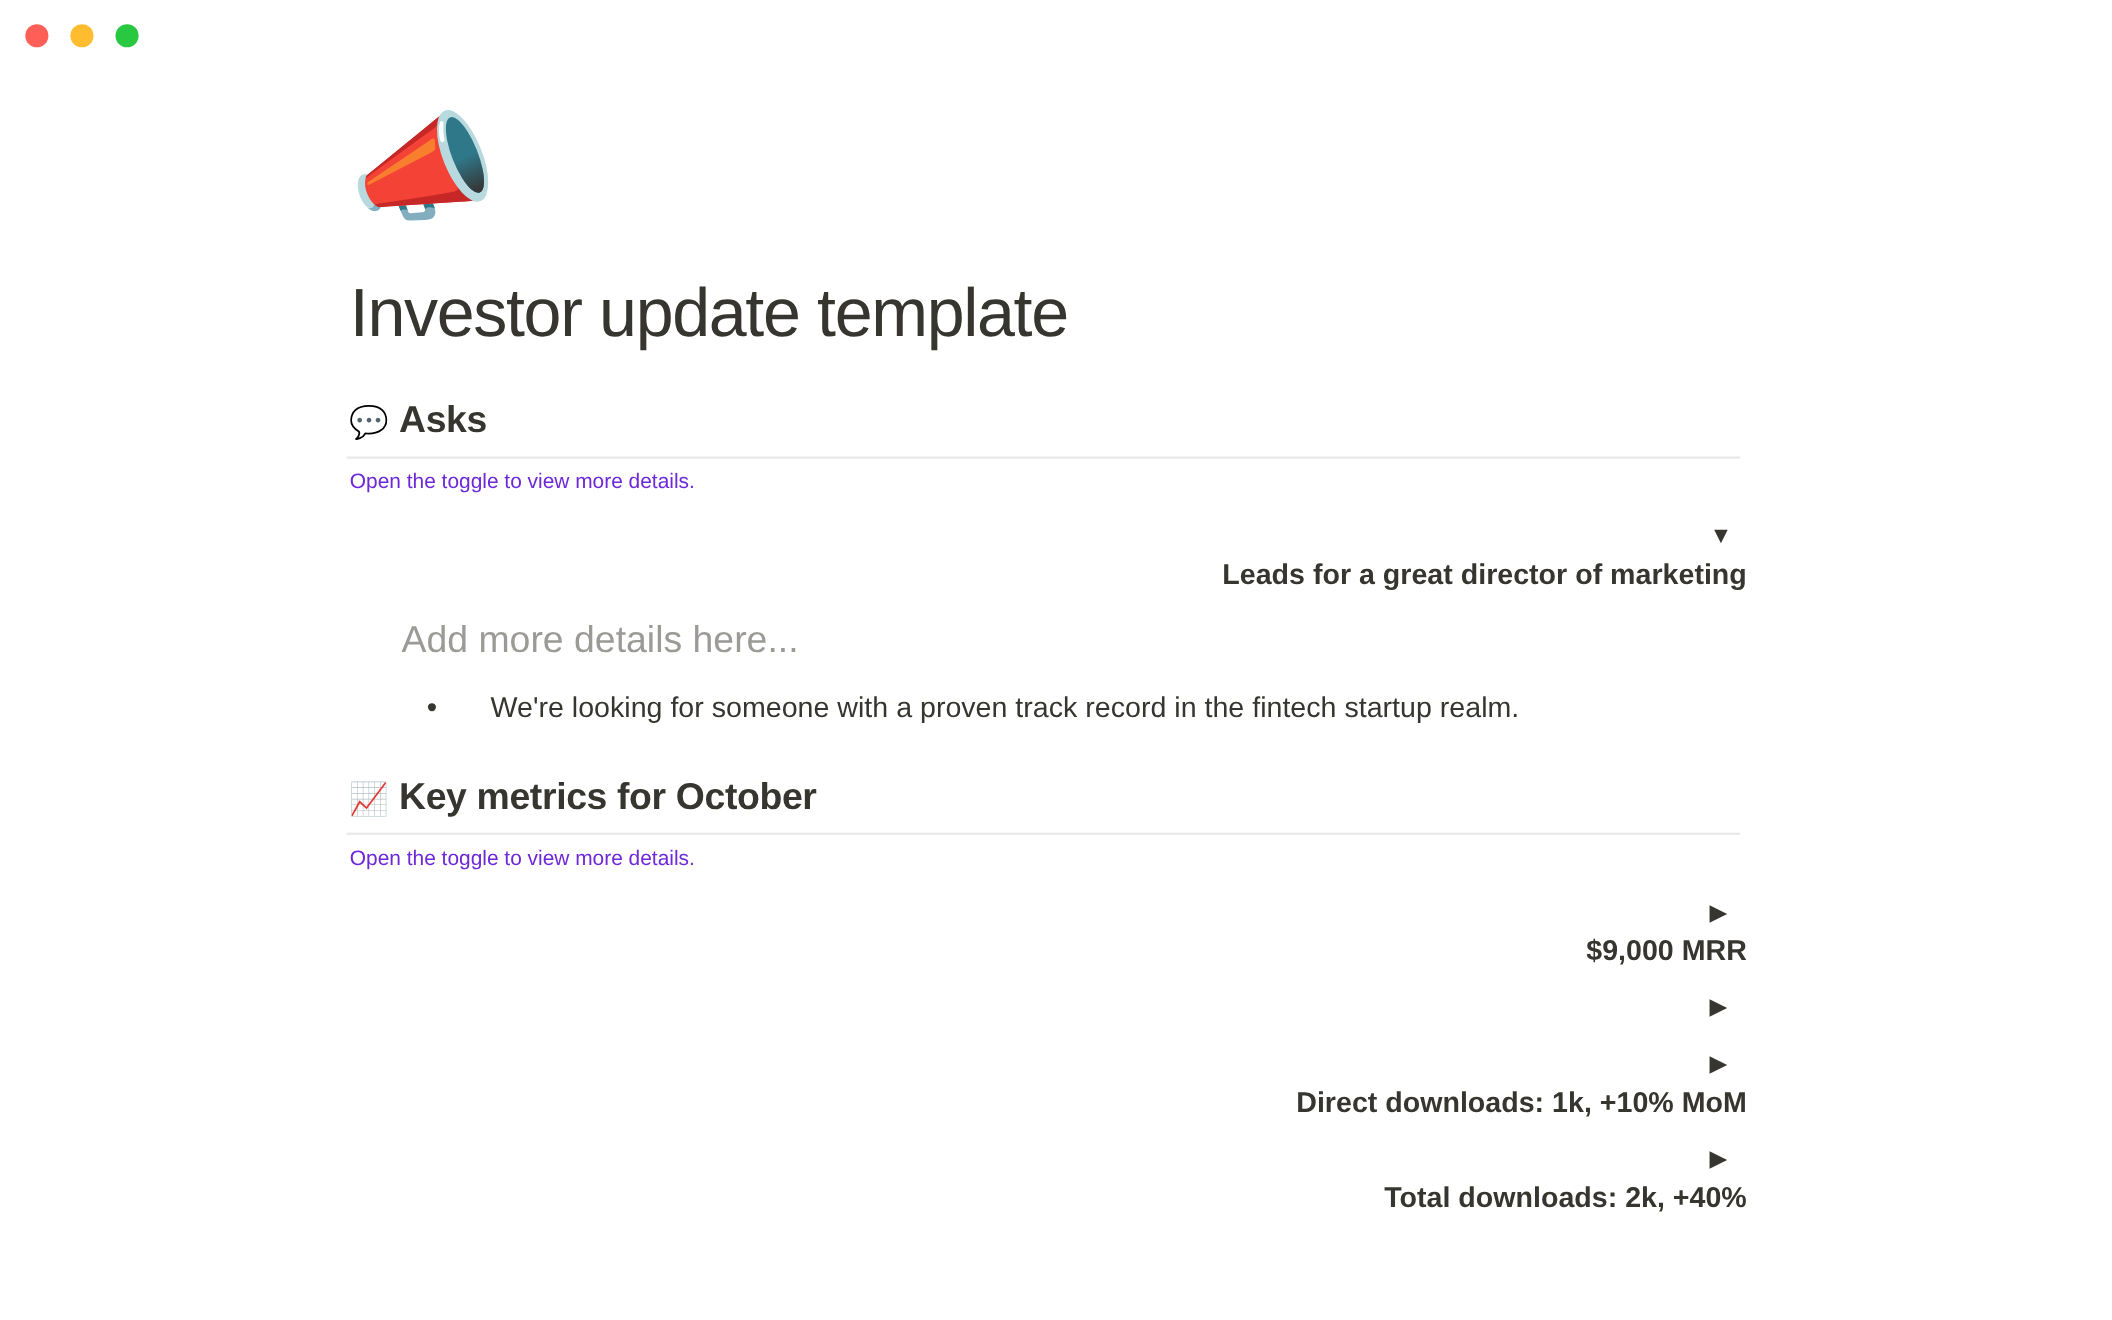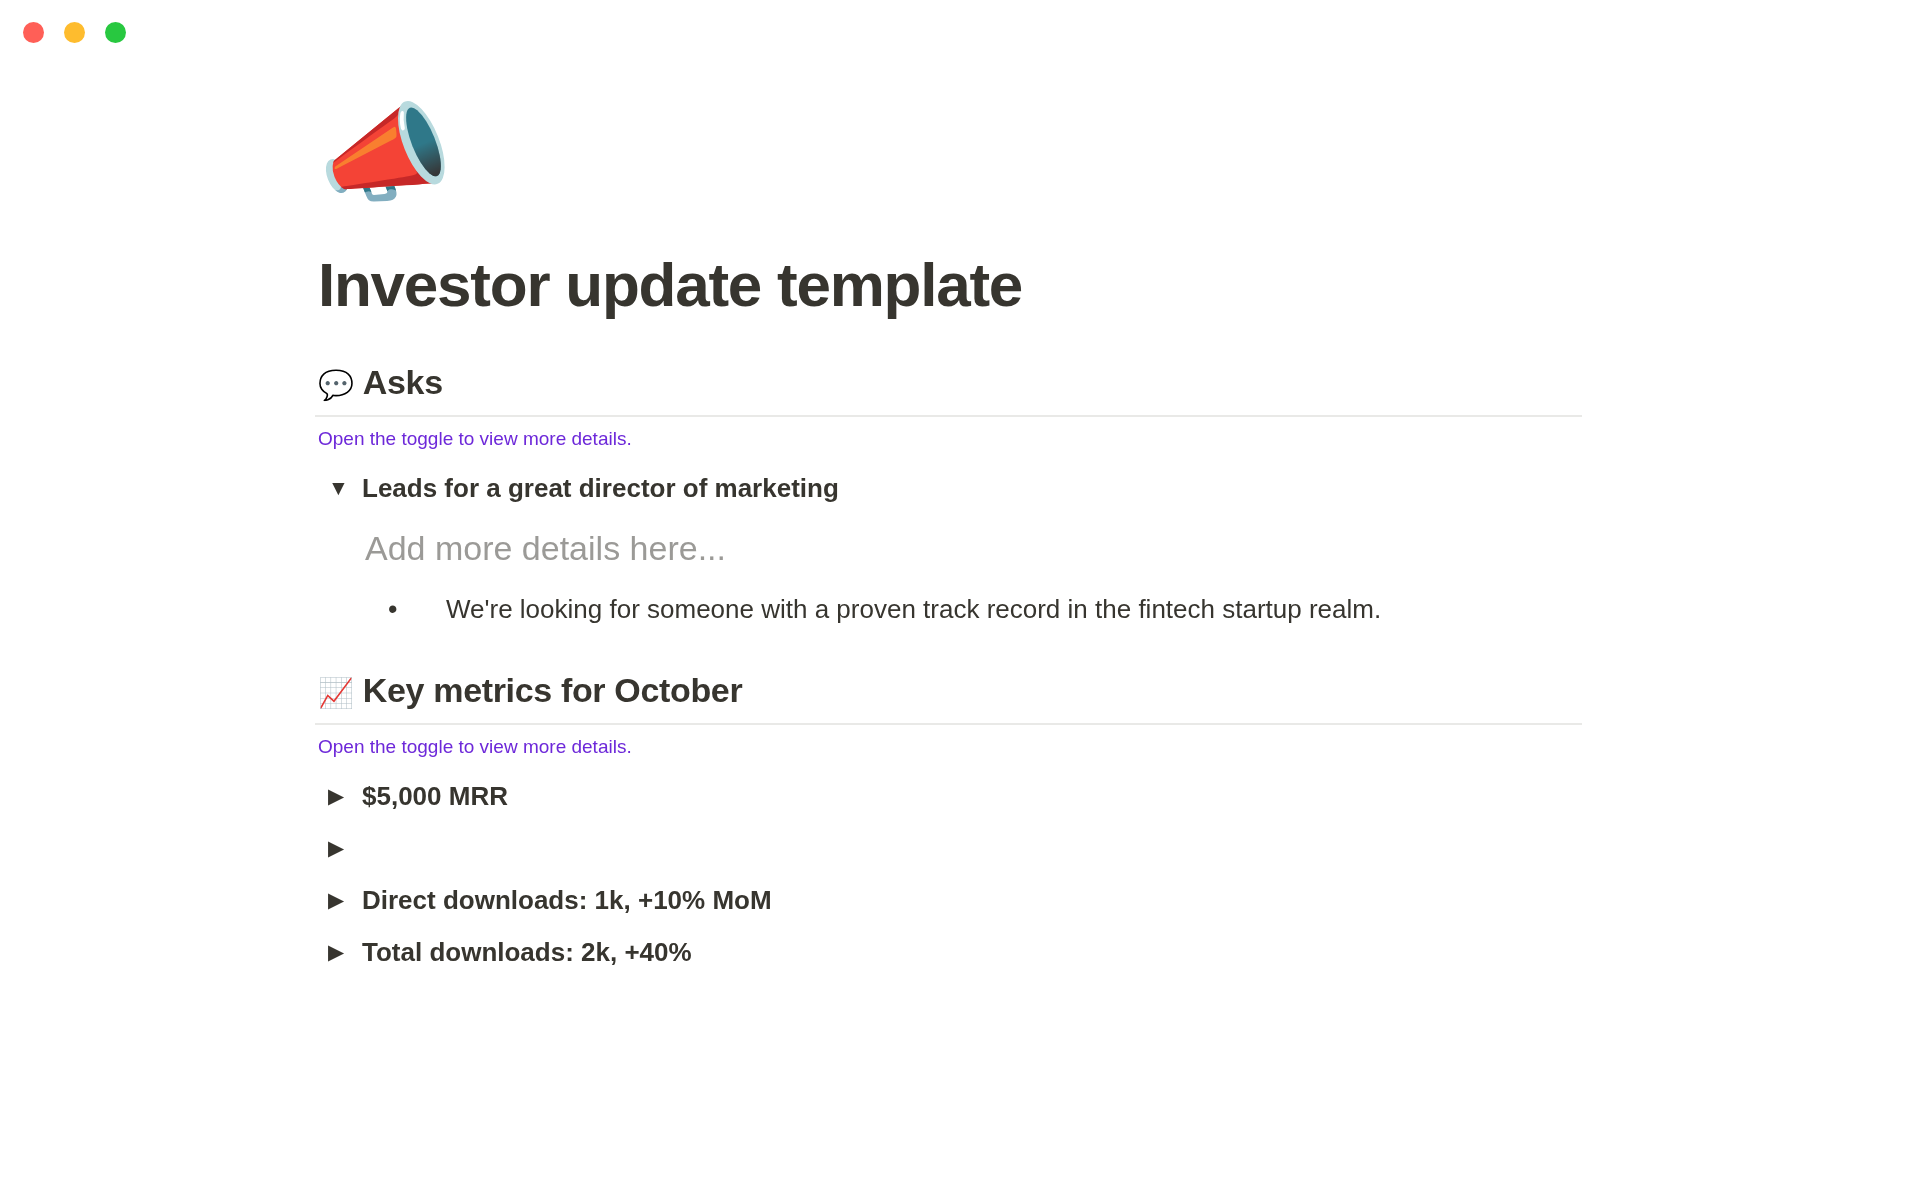"Investor update template" .page-title { font-weight: 700 -> 400 }
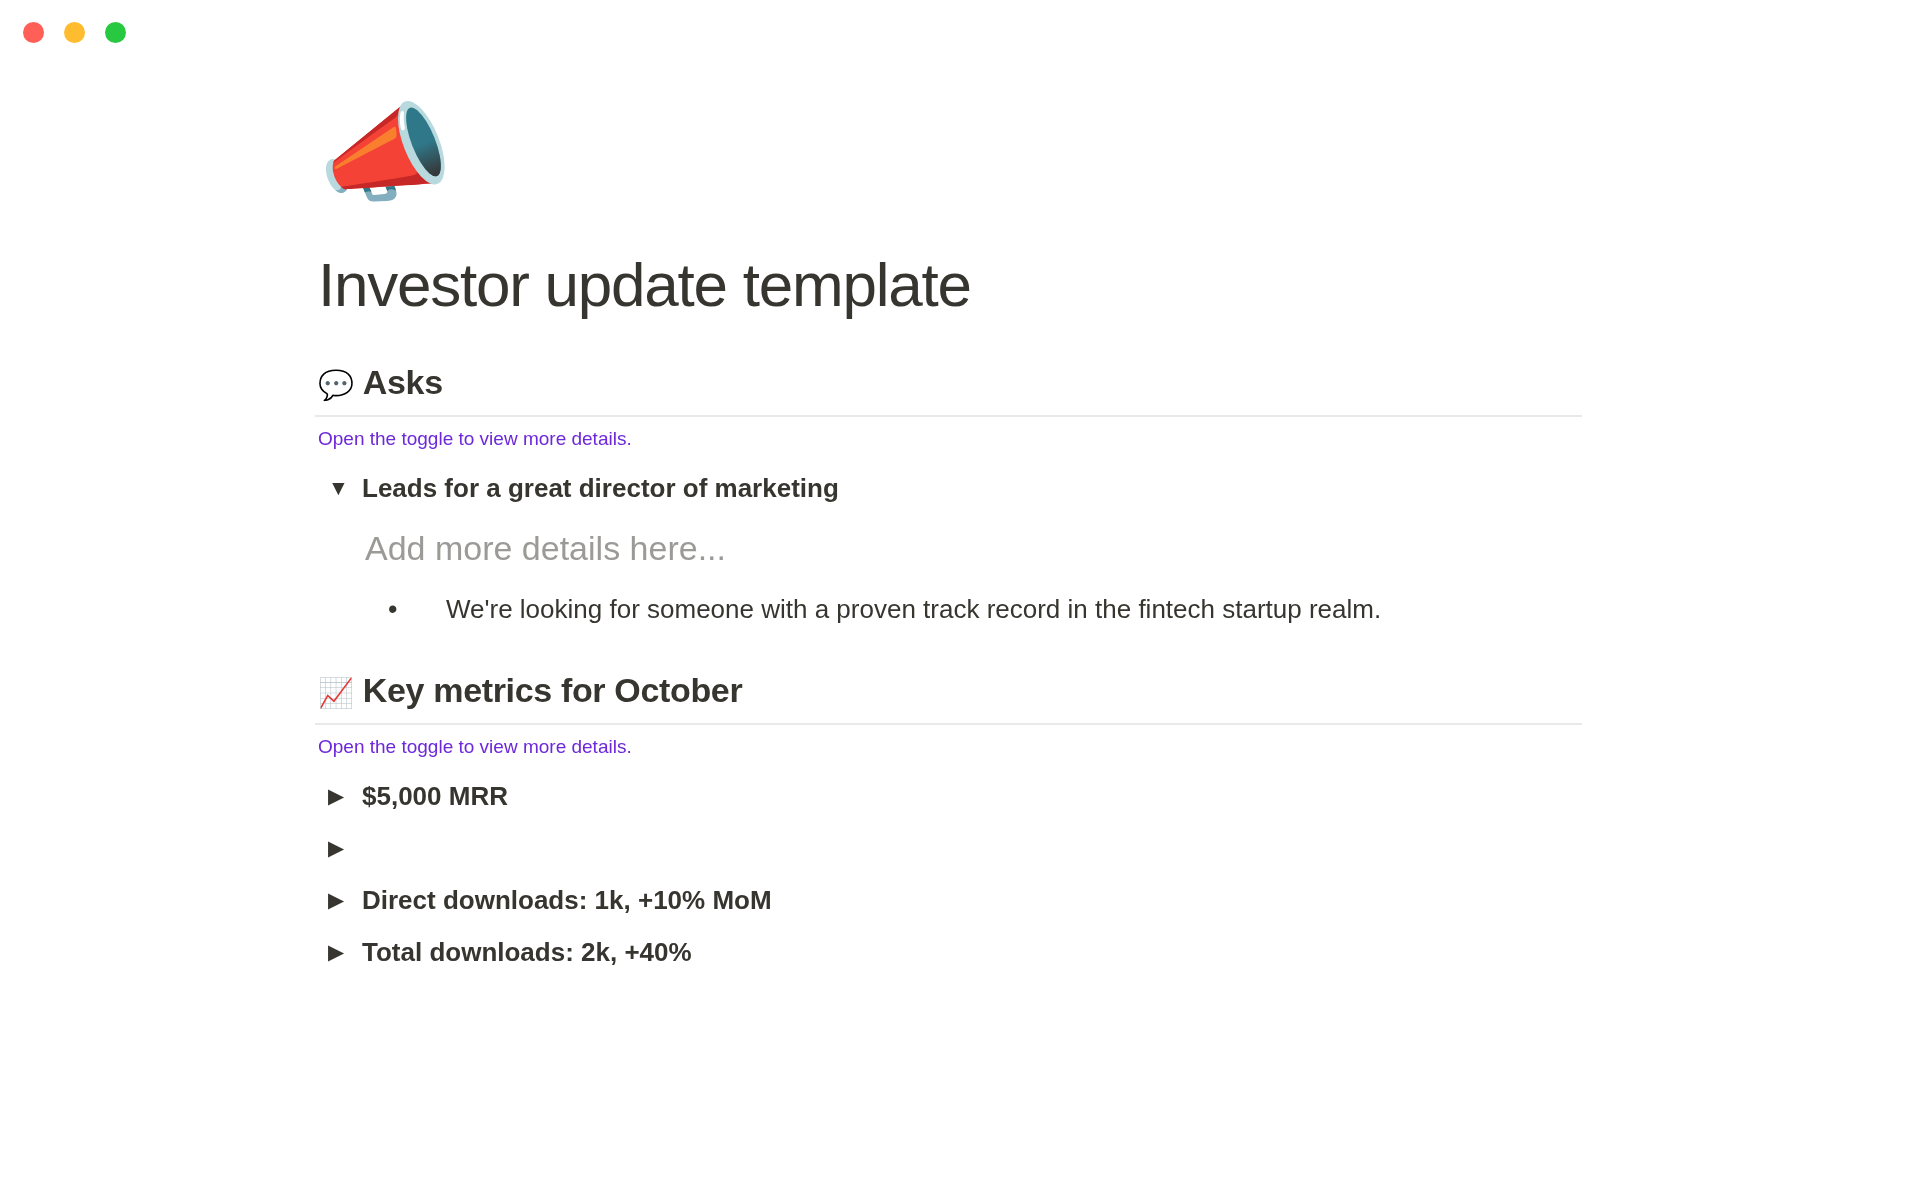"Leads for a great director" .toggle-row { align-items: center -> flex-end; flex-direction: none -> column }
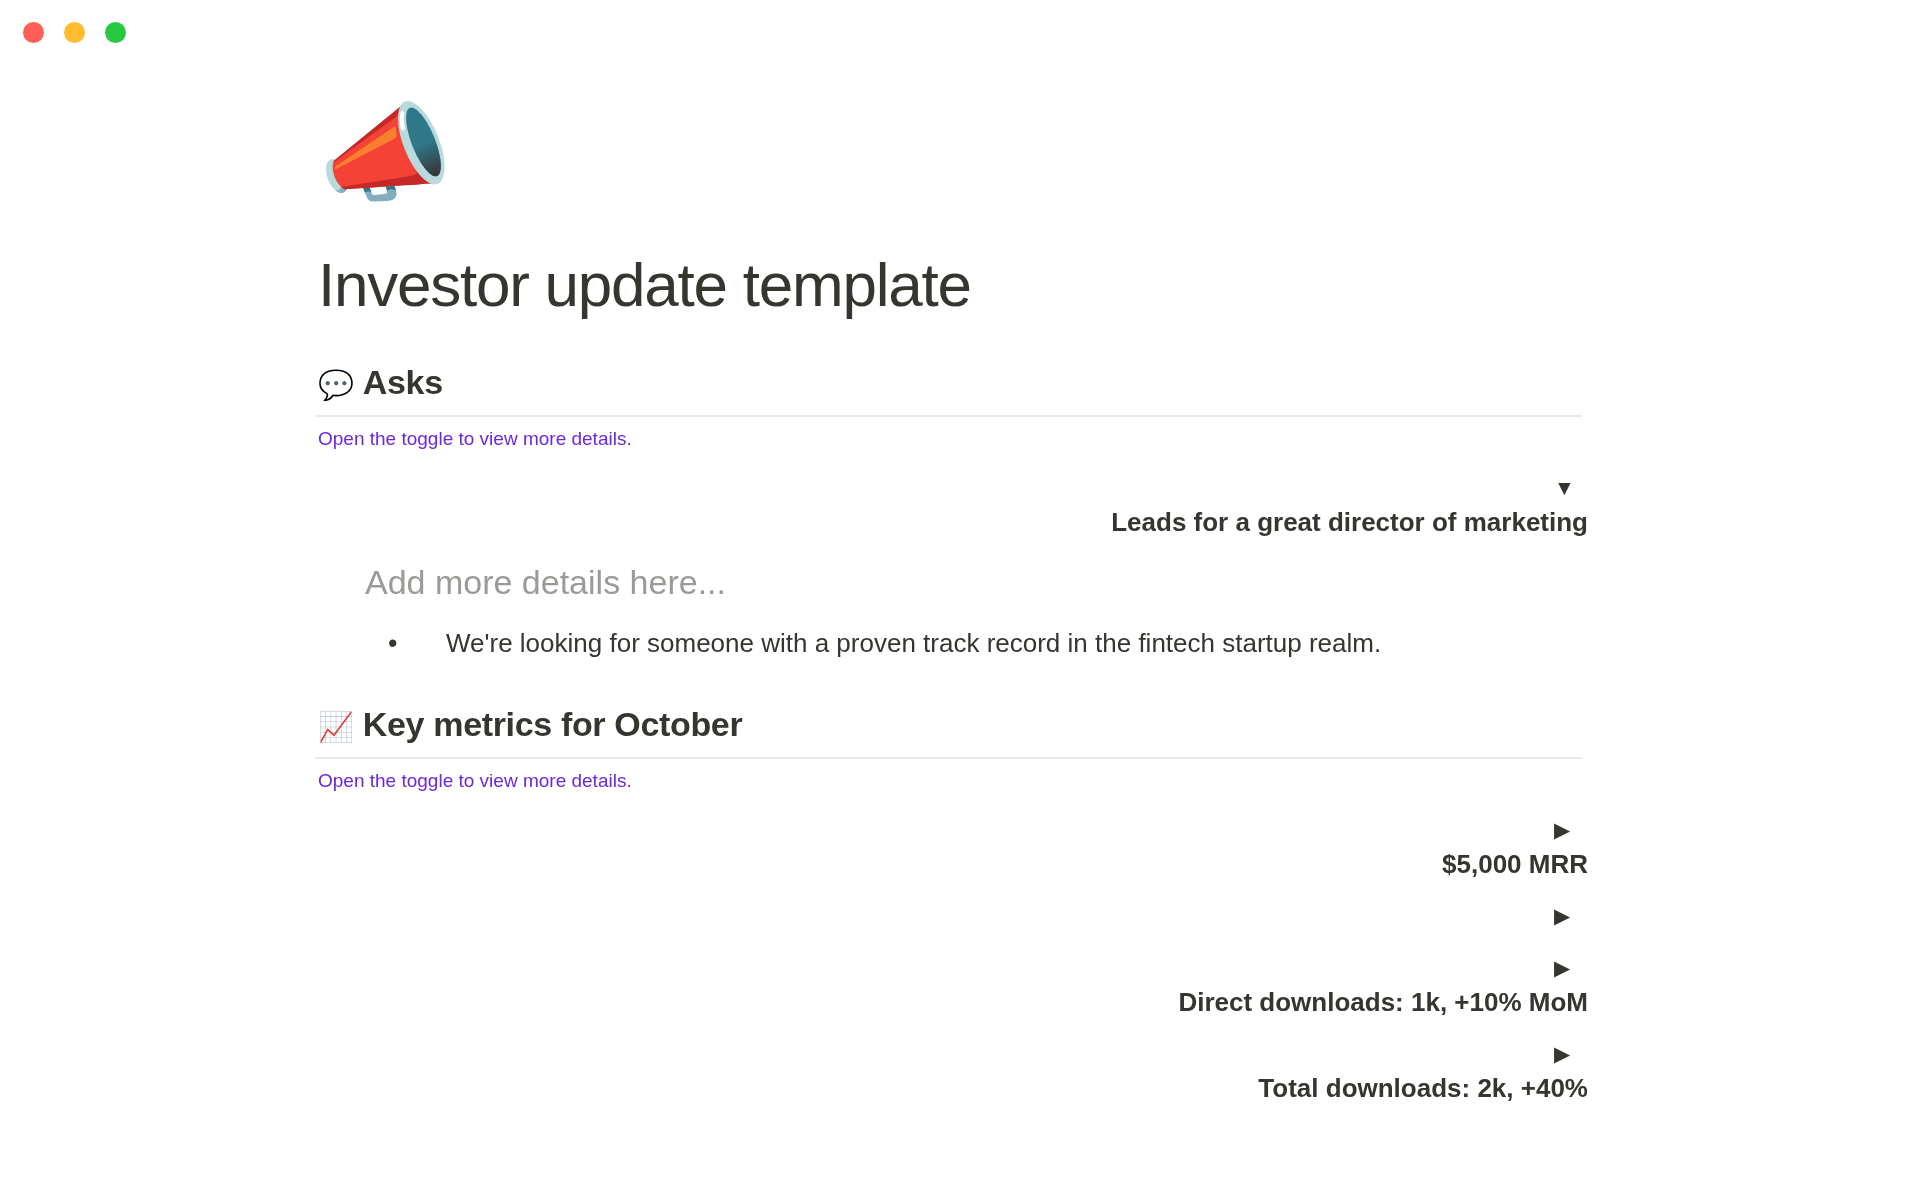"$5,000 MRR" span.toggle-label { text: $5,000 -> $9,000 }
